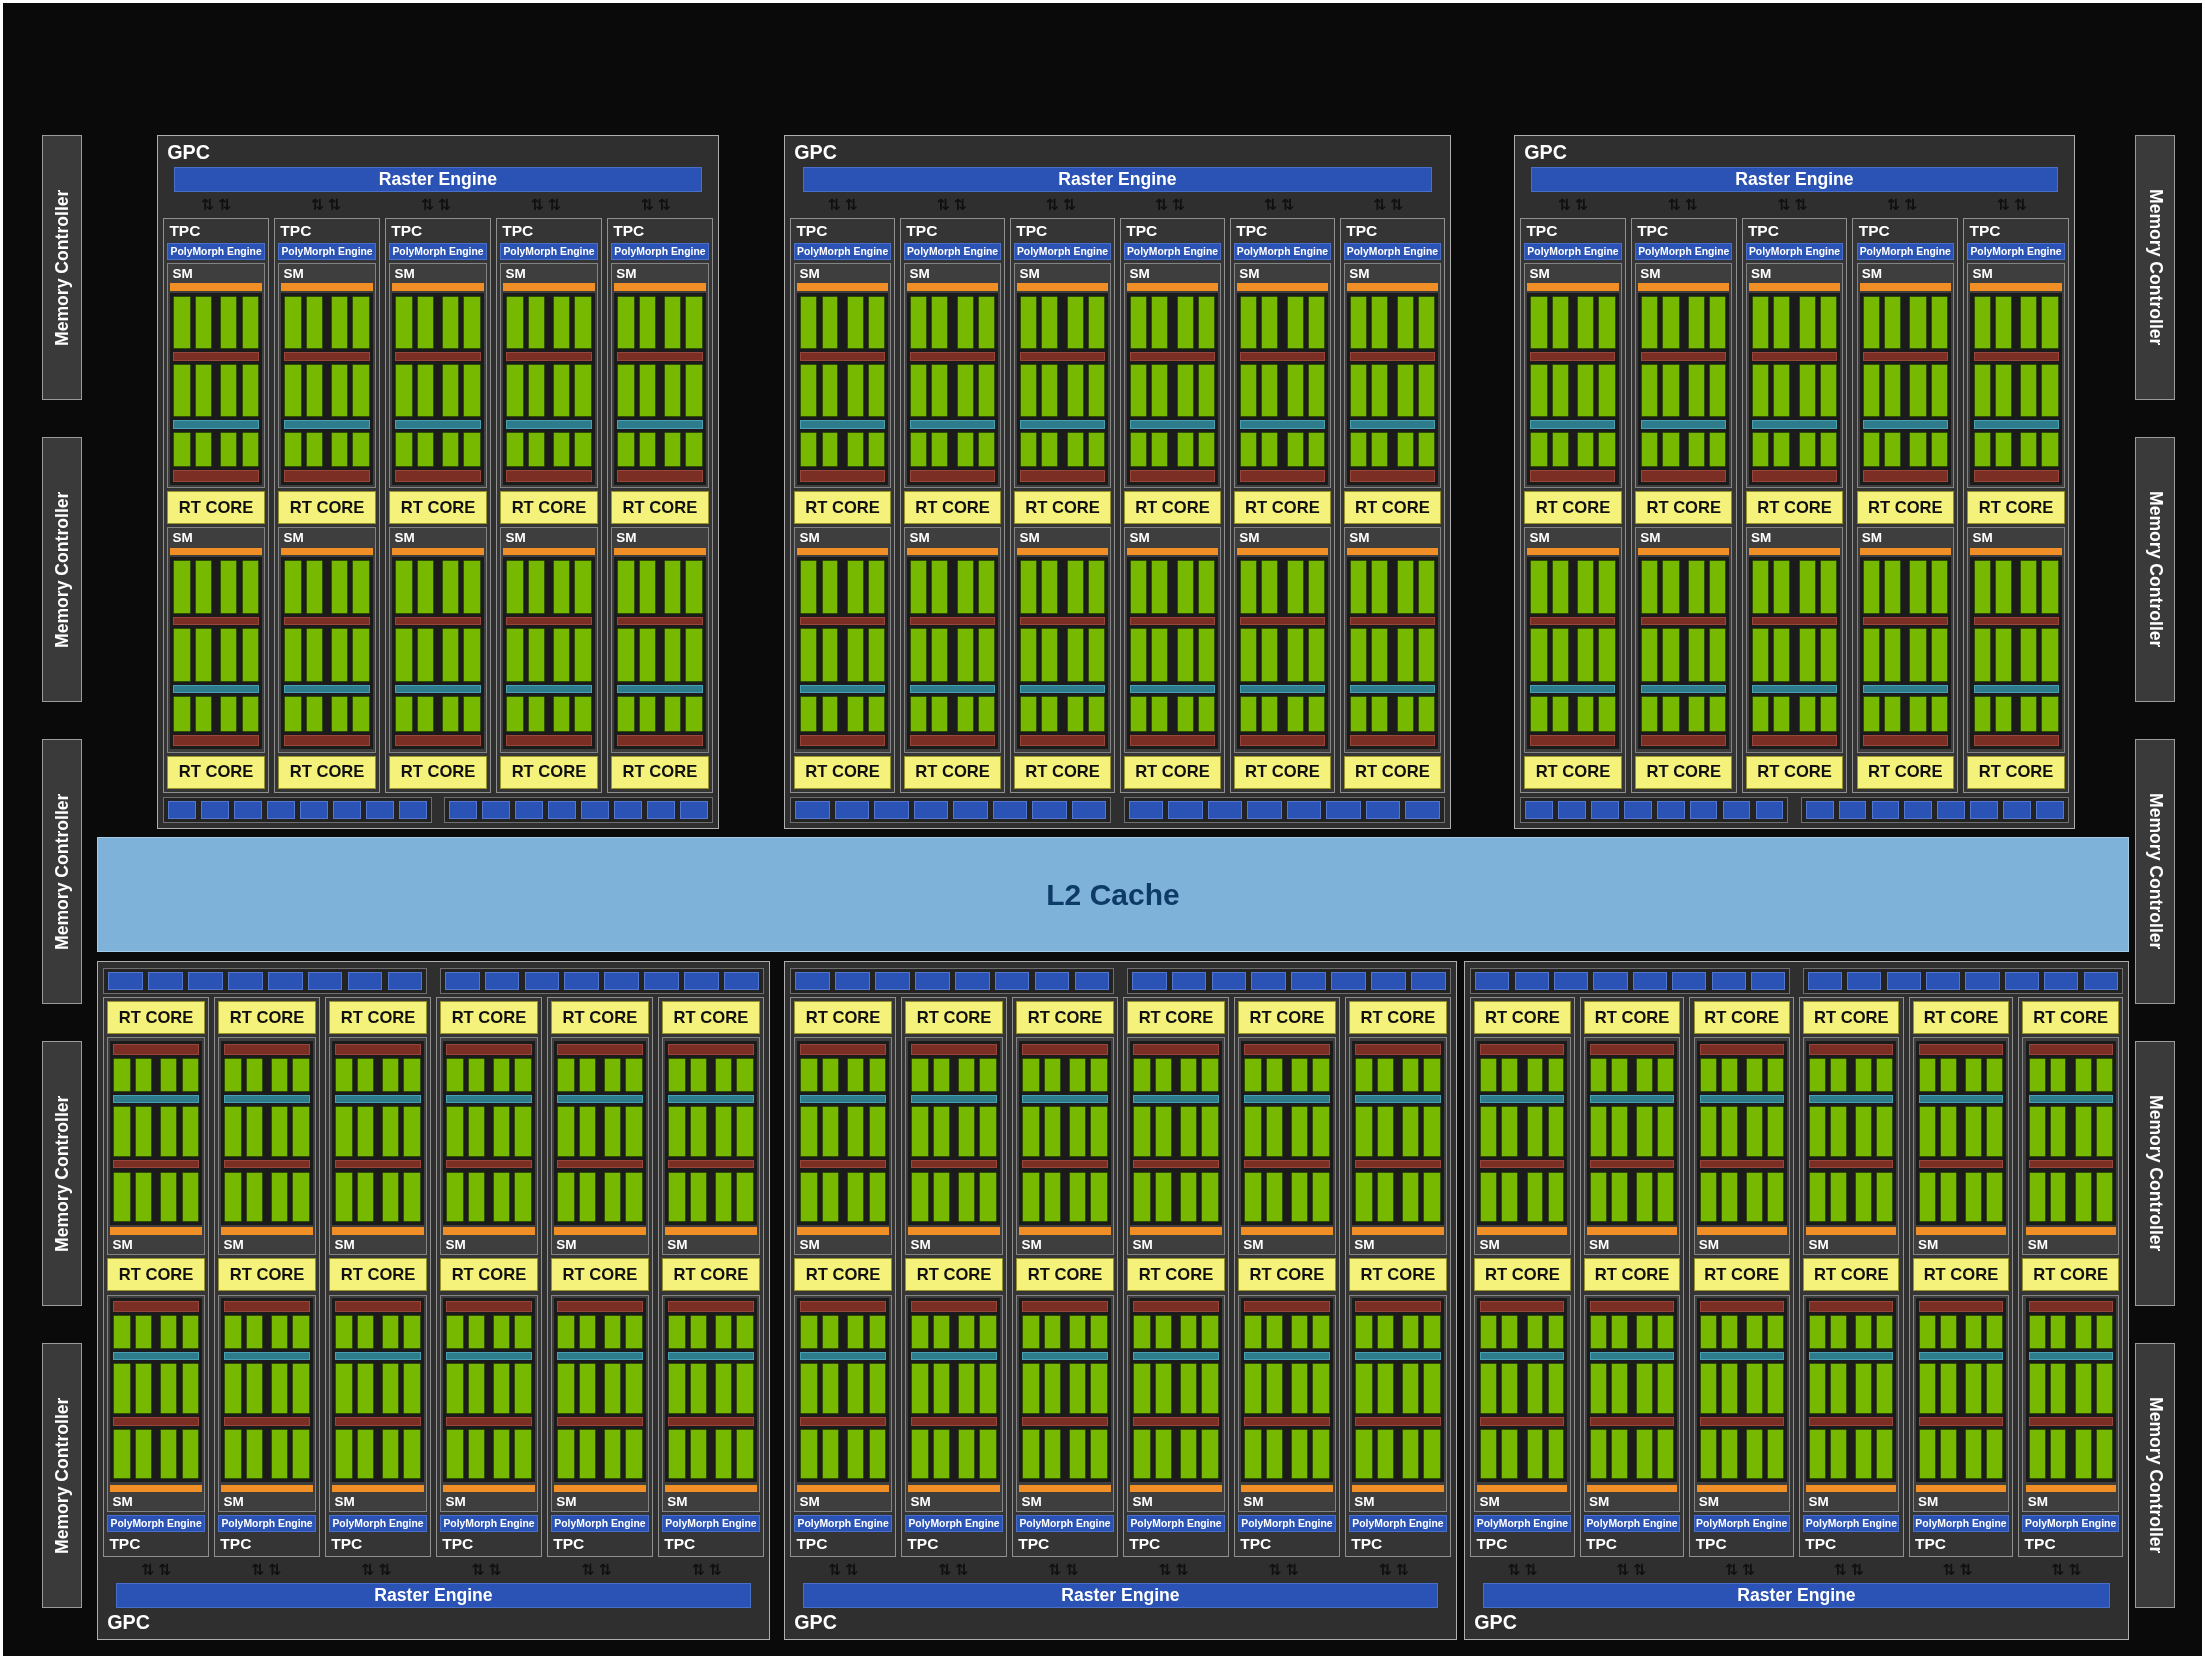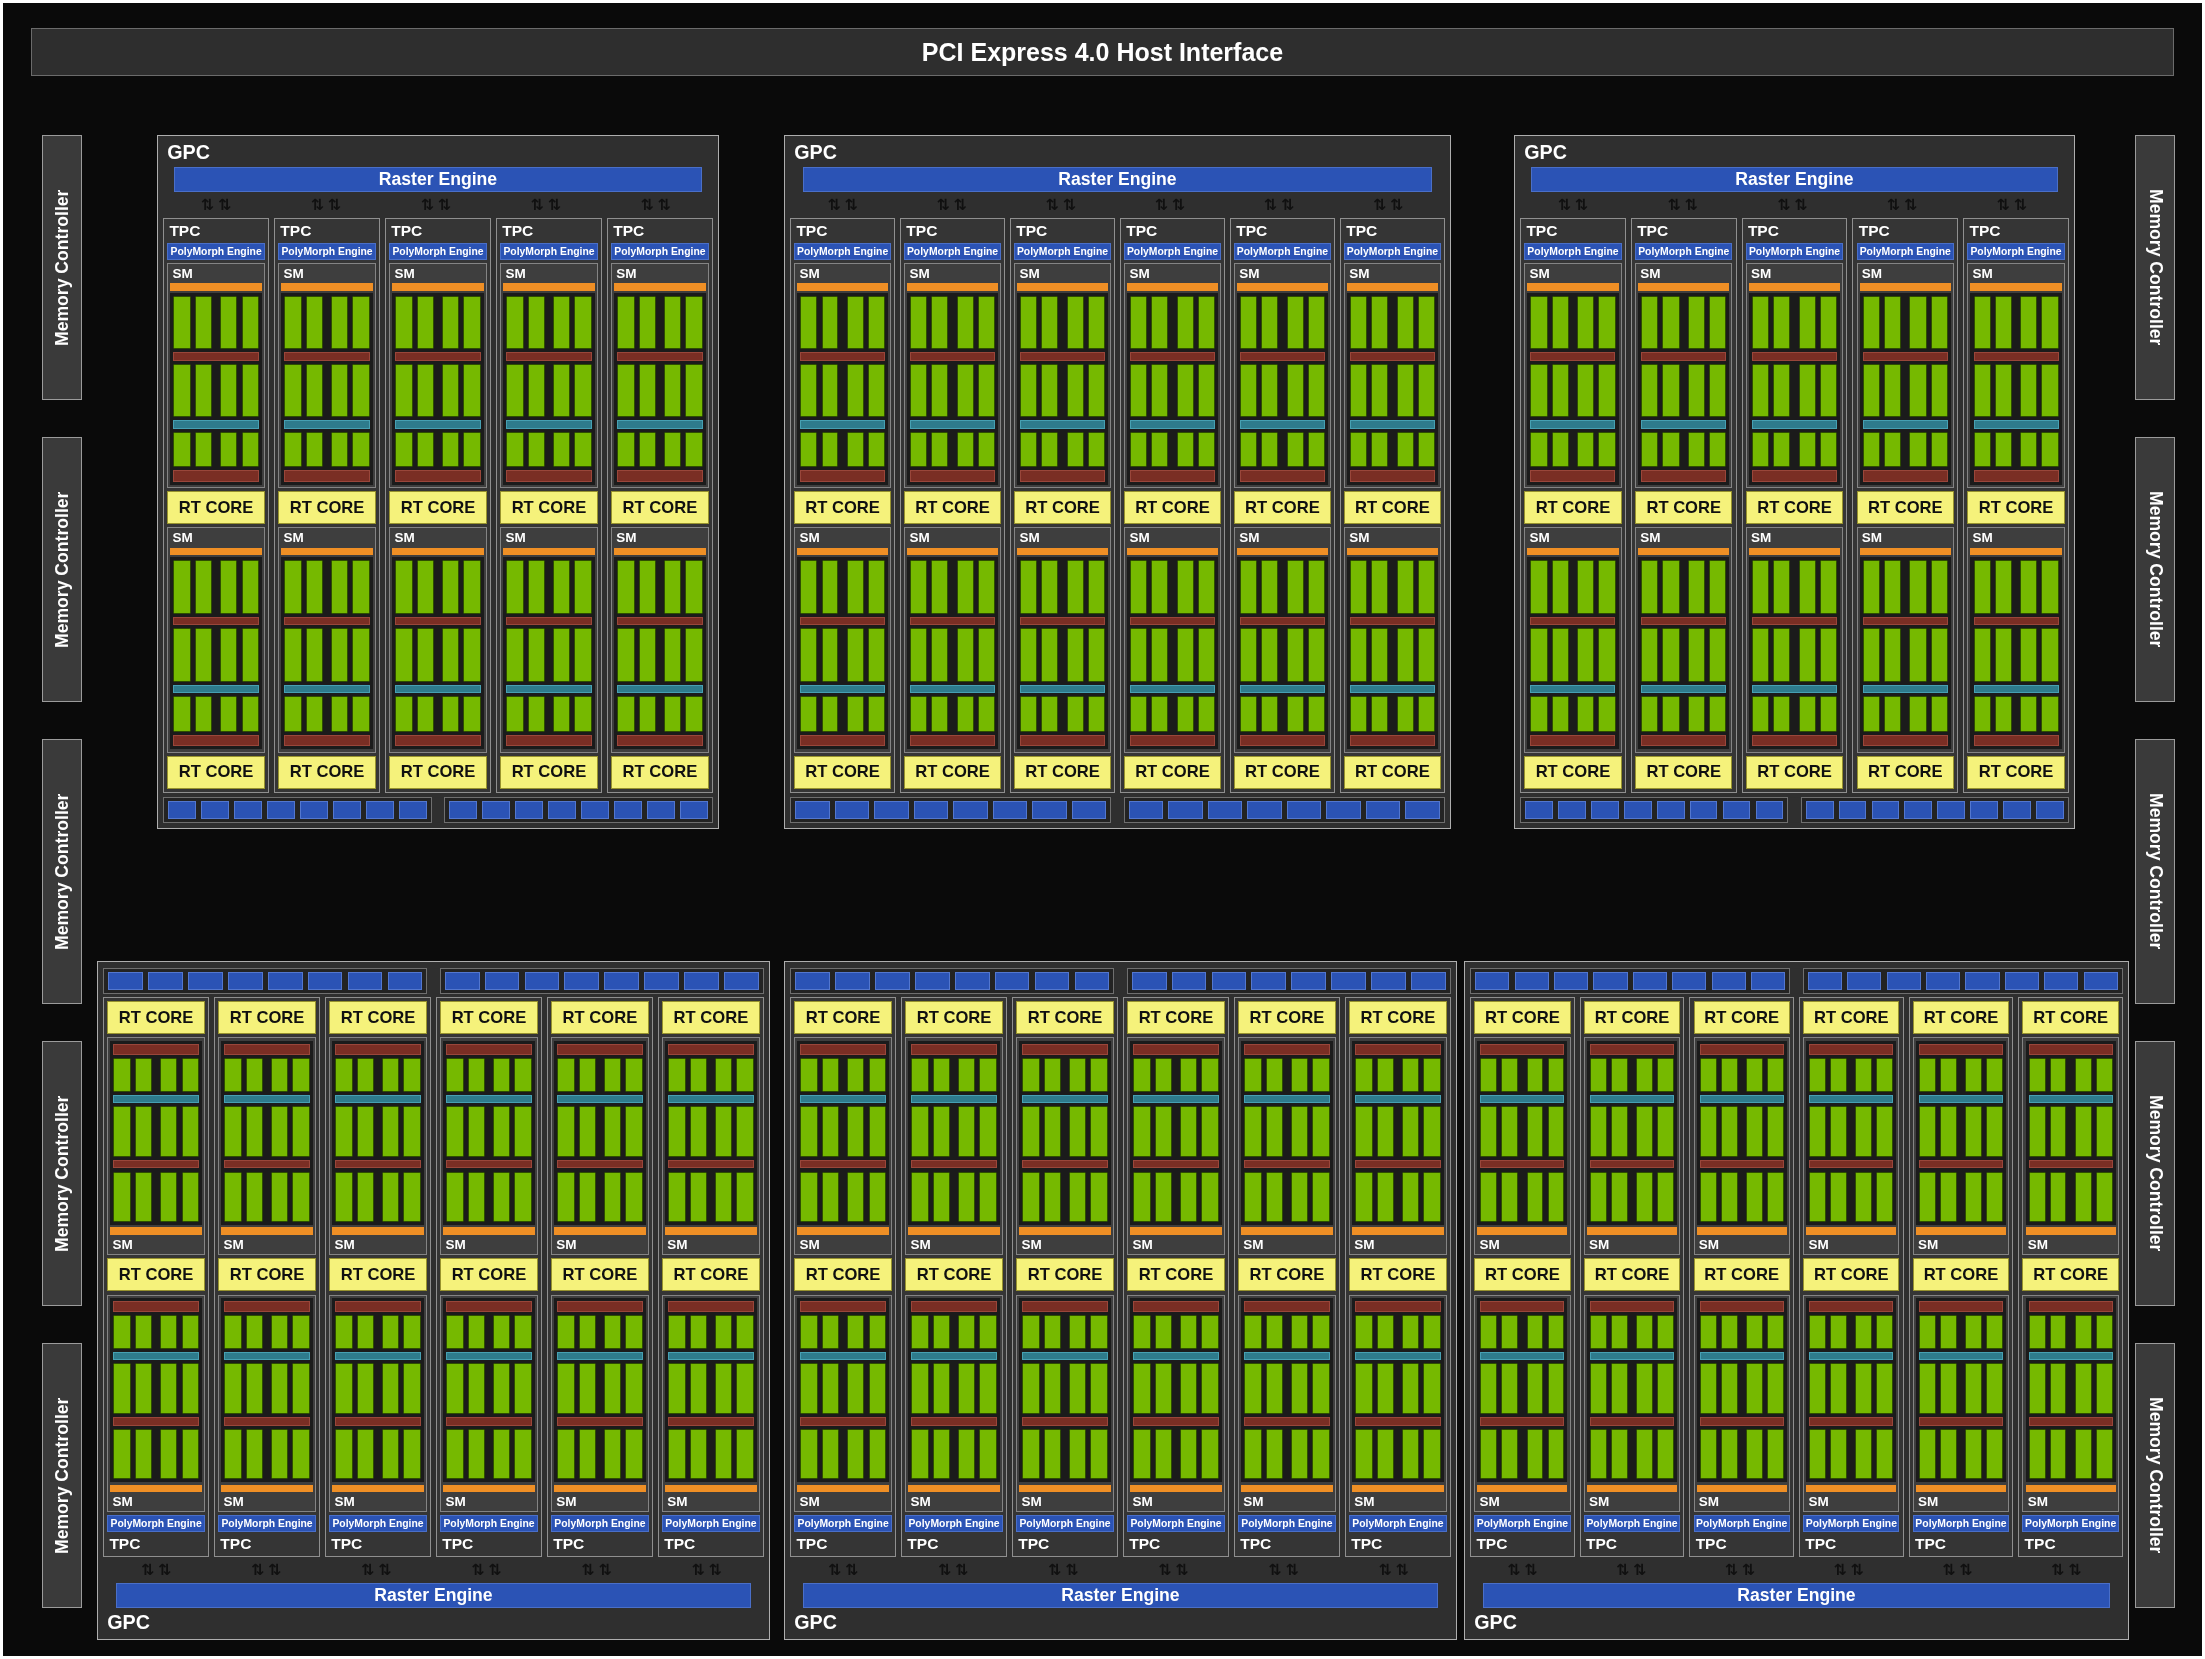"PCI Express 4.0 Host Interface" div { html: <div>PCI Express 4.0 Host Interface</div> -> none }
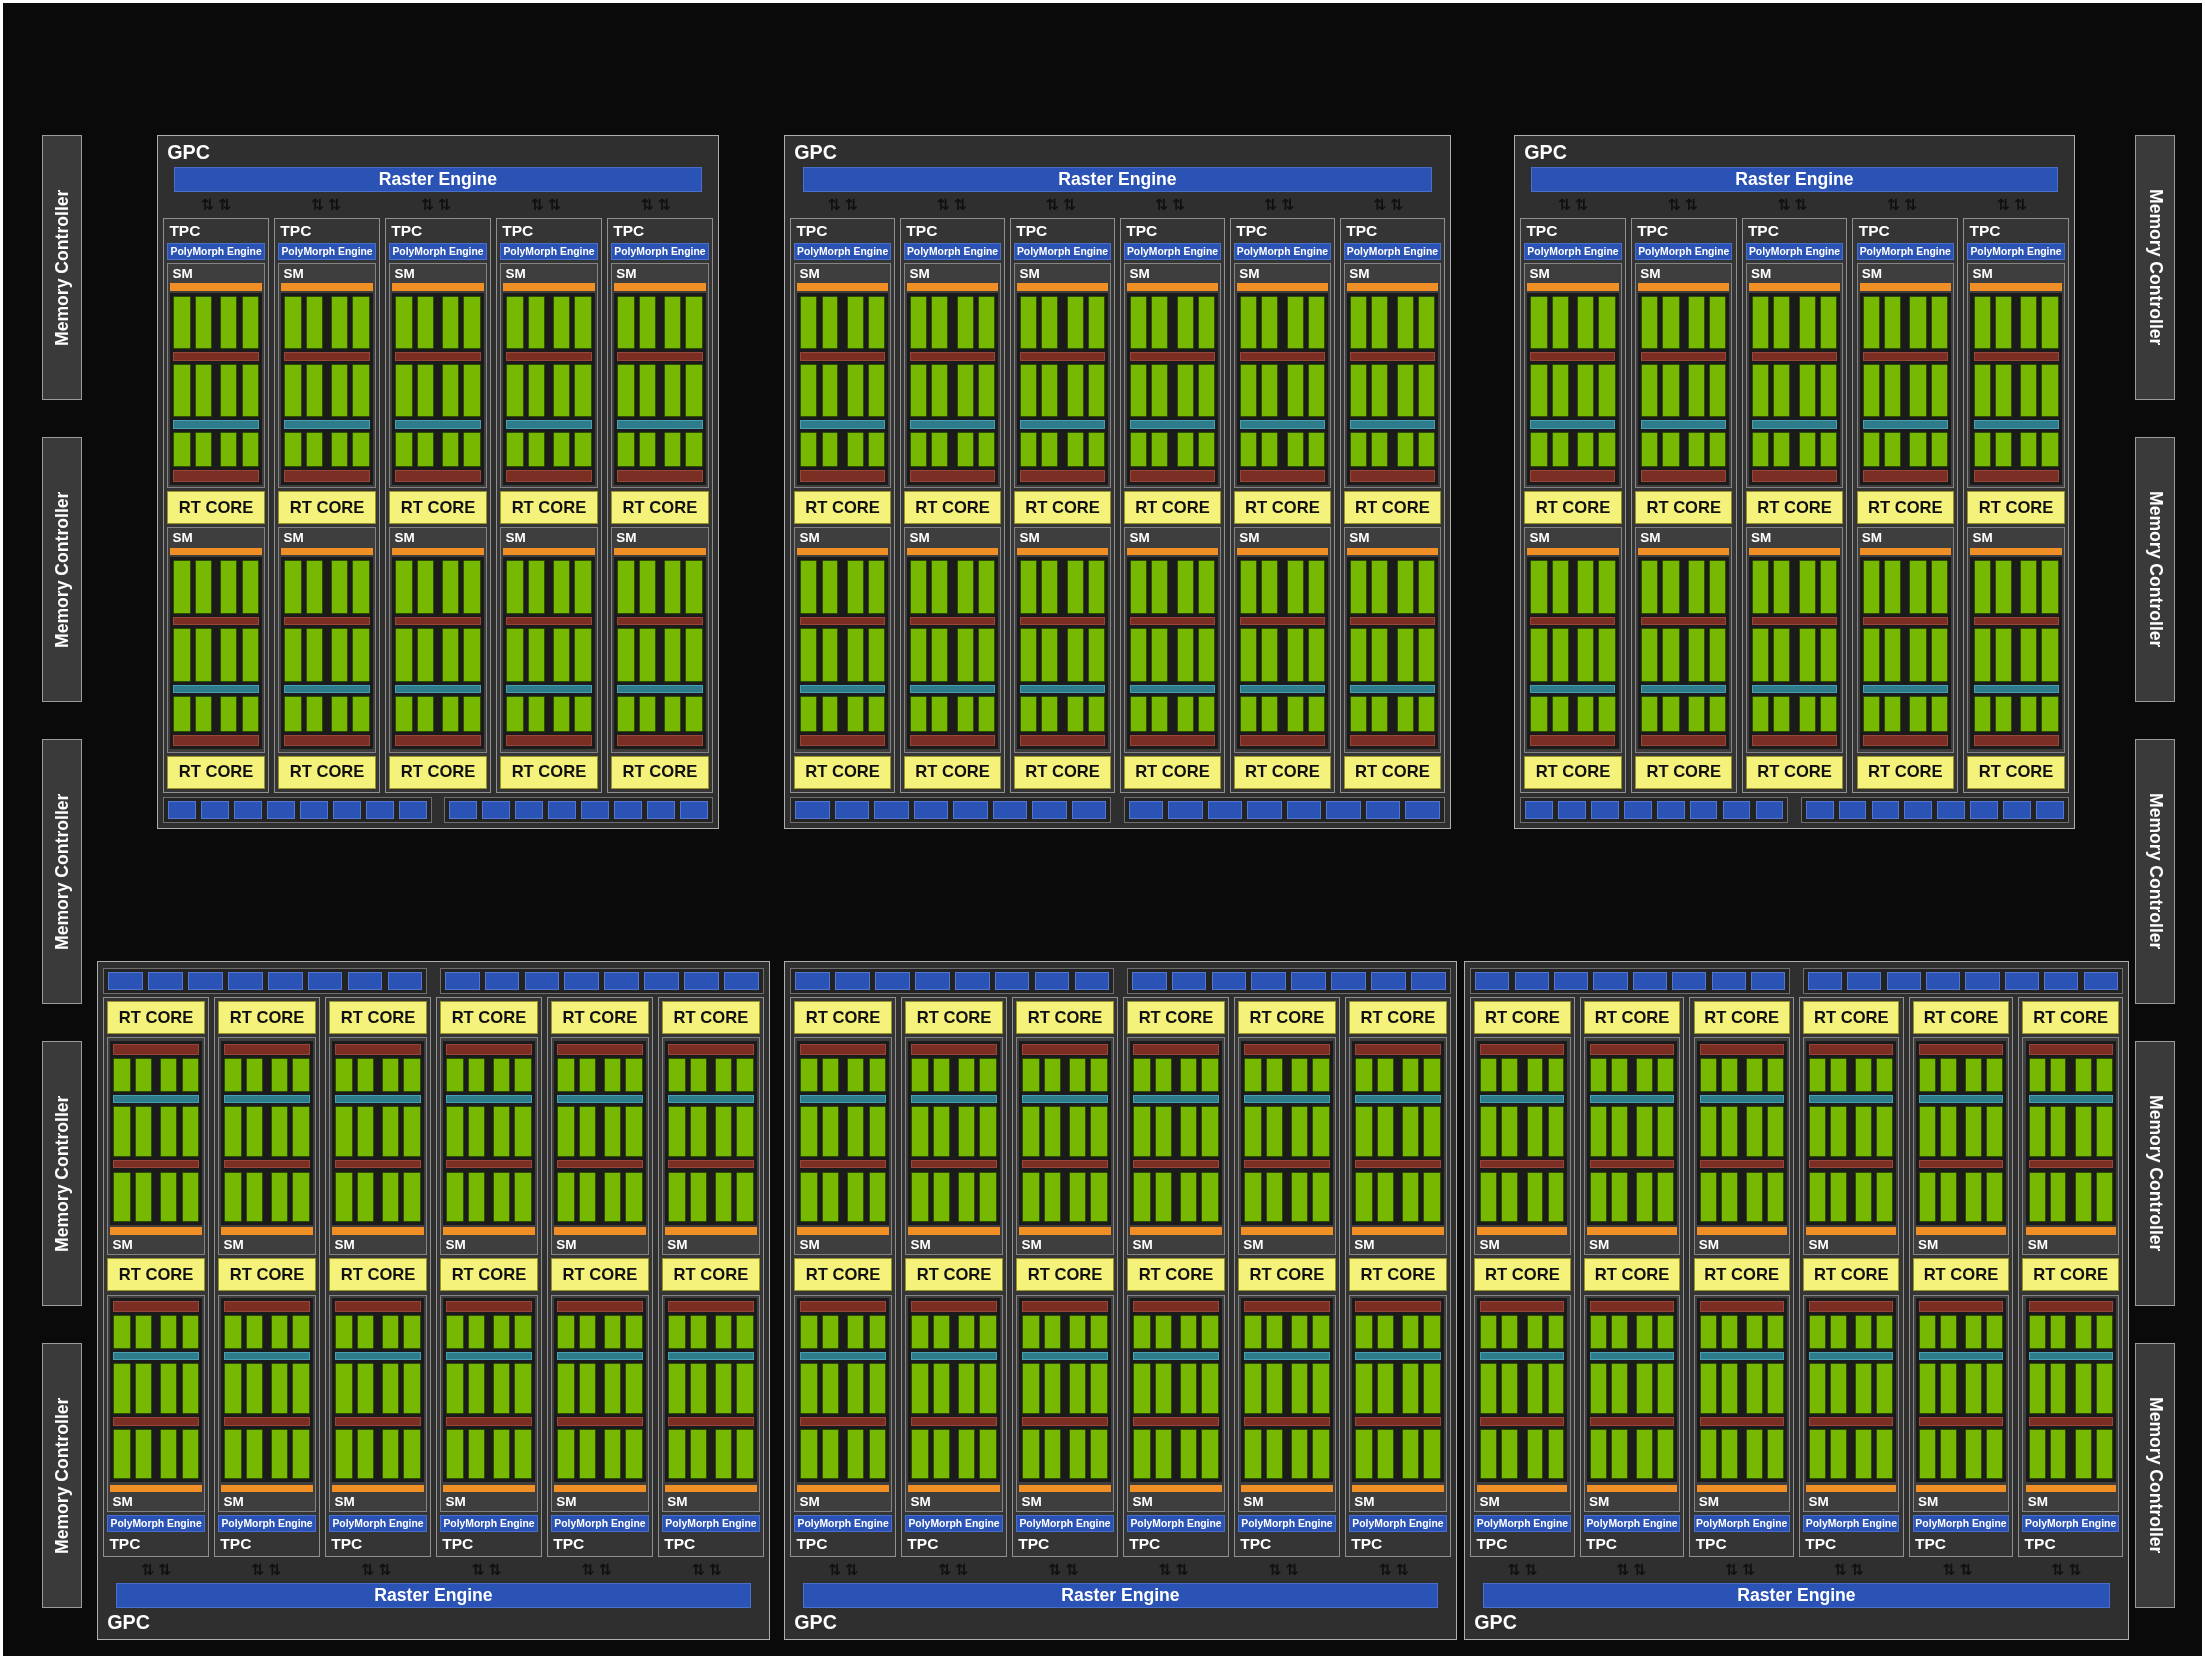"L2 Cache" div { html: none -> <div>L2 Cache</div> }
